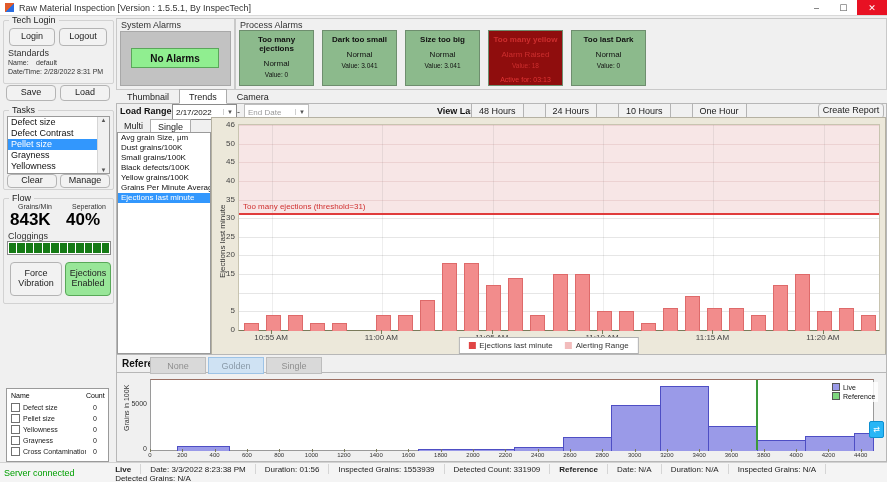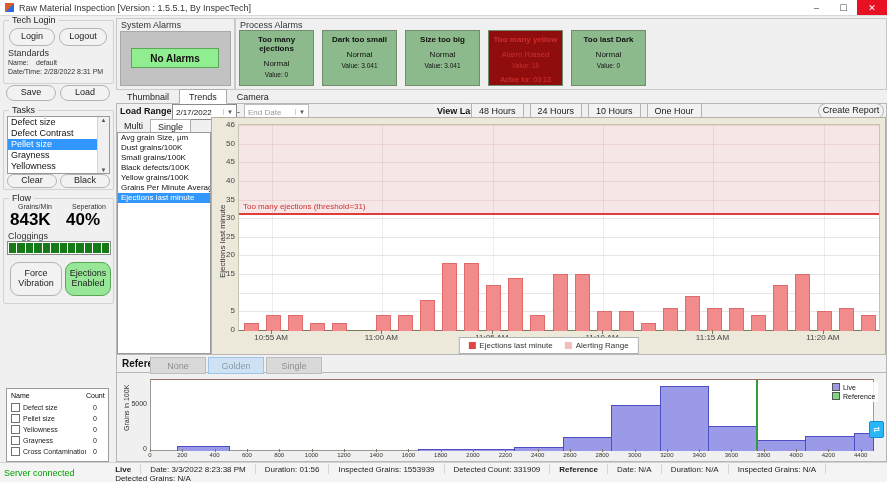"Login" .btn { border-radius: 9px -> 4px }
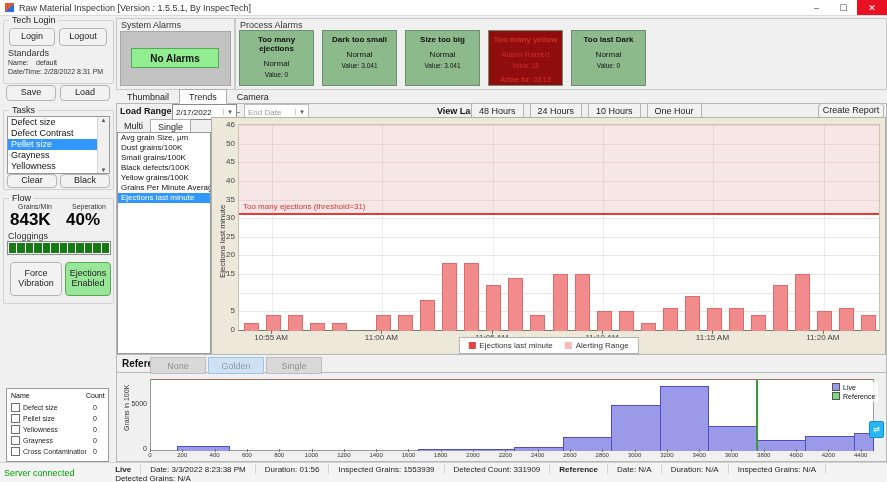"48 Hours" .view-btns { gap: 6px -> 21px }
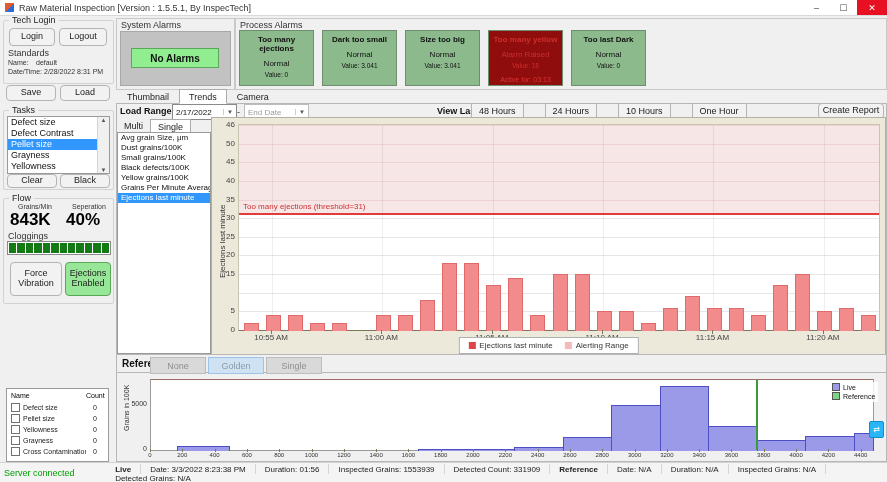"Black" div.btn { text: Black -> Manage }
